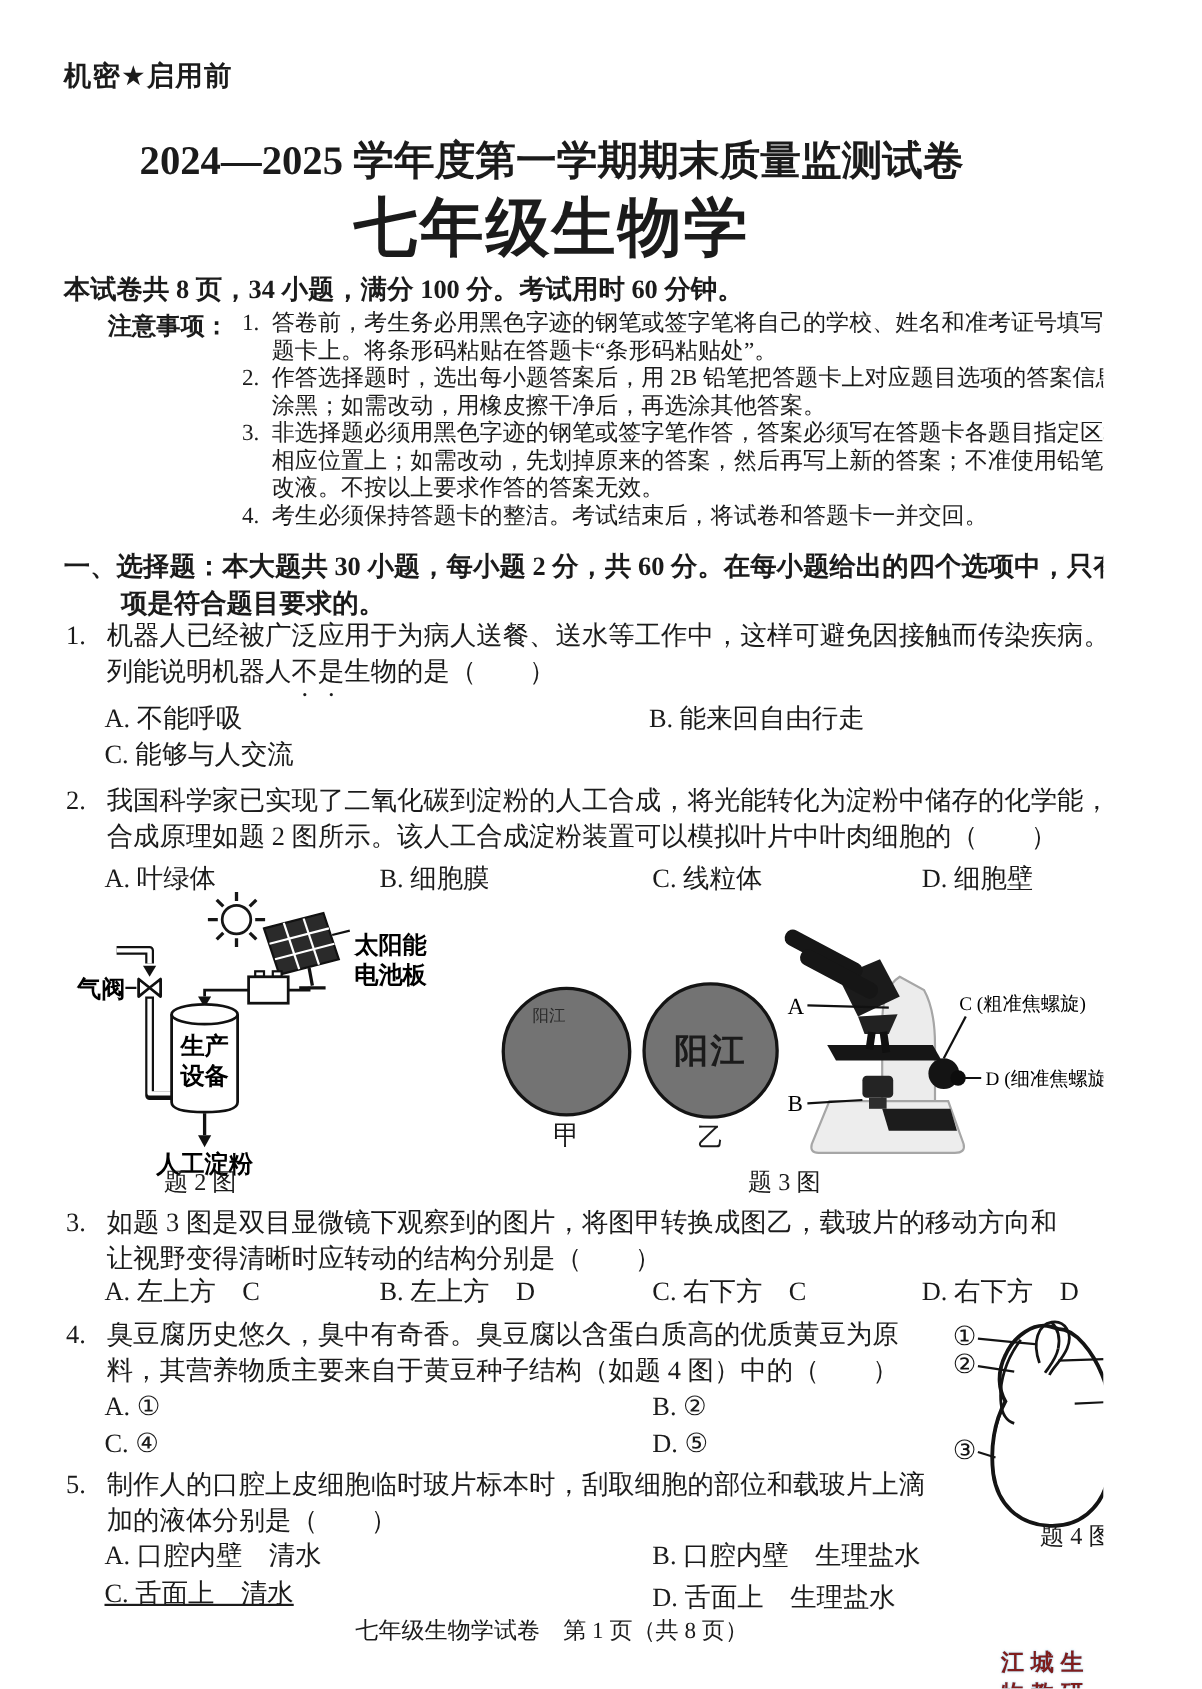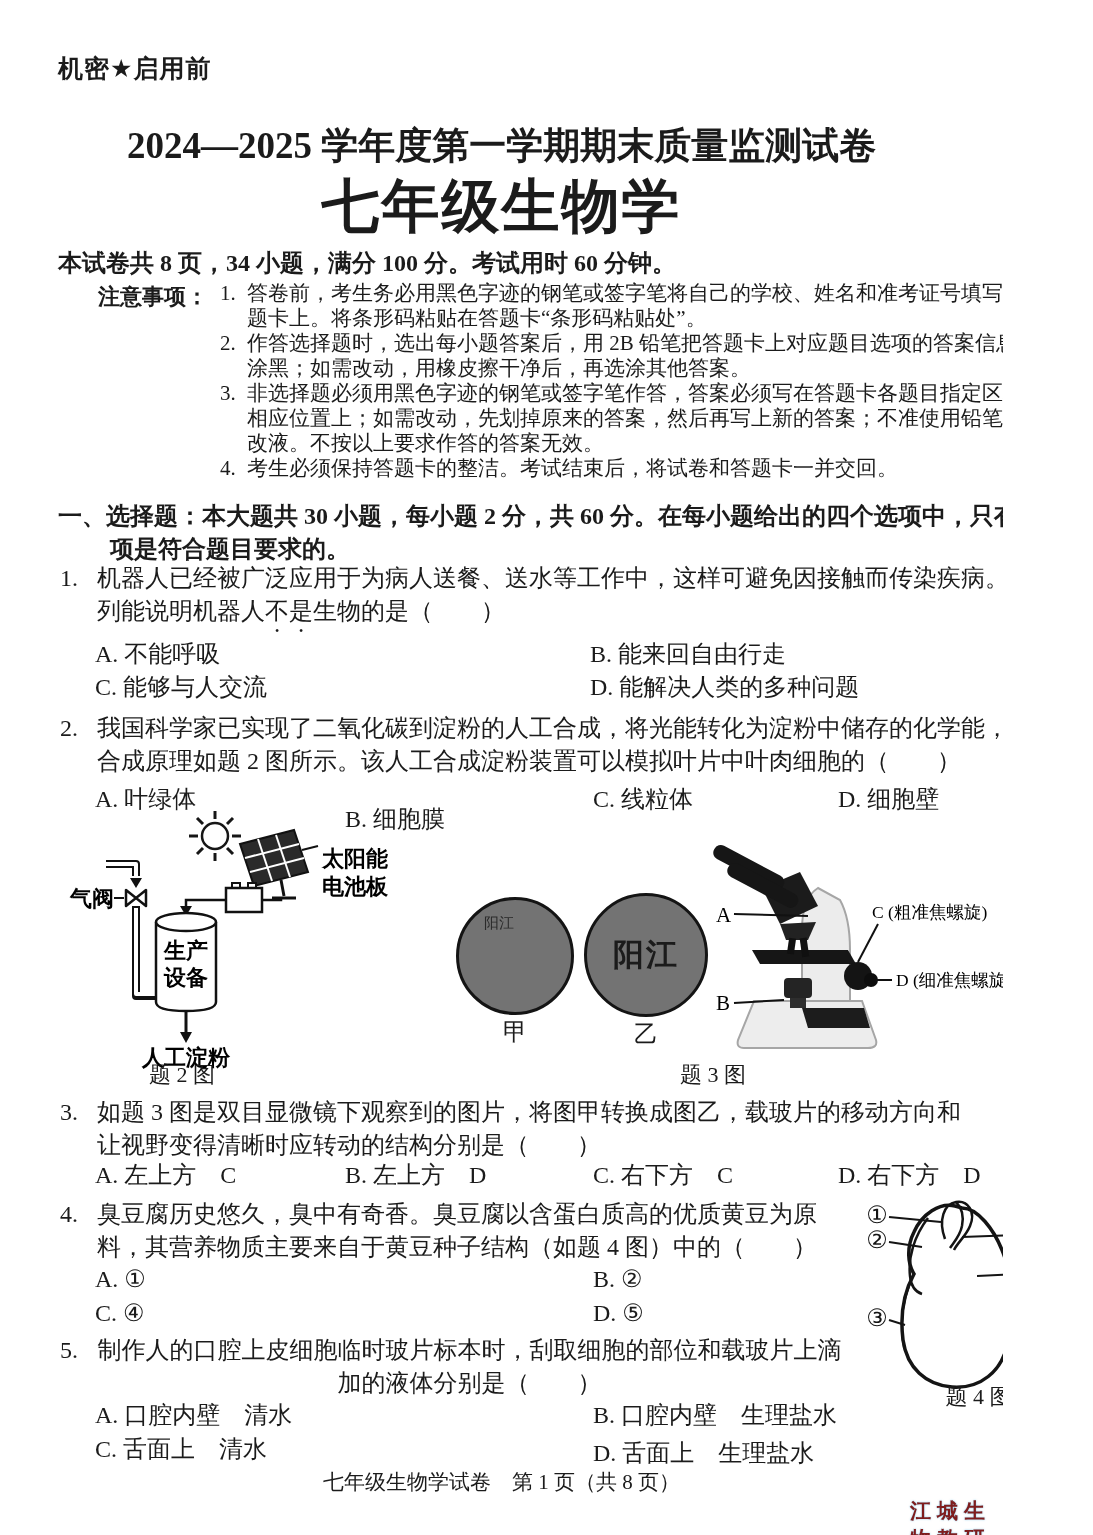"D. 能解决人类的多种问题" div.opt { html: <div>D. 能解决人类的多种问题</div> -> none }
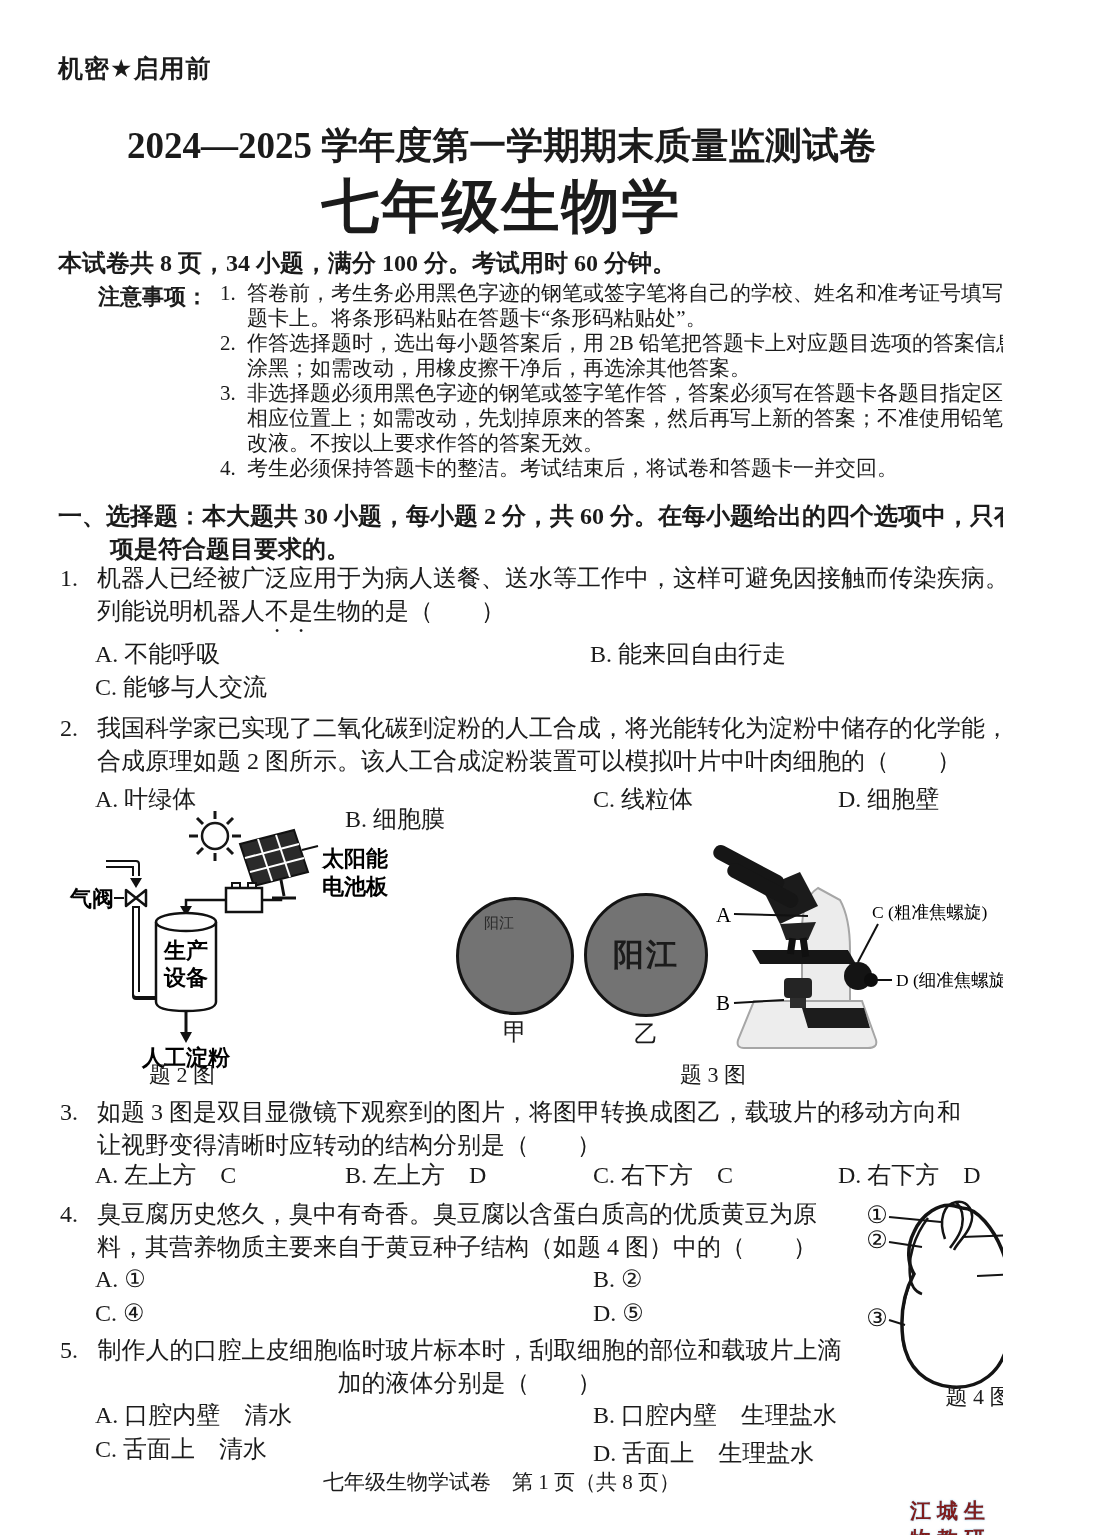"B. 细胞膜" div.opt { margin-top: 20px -> none }
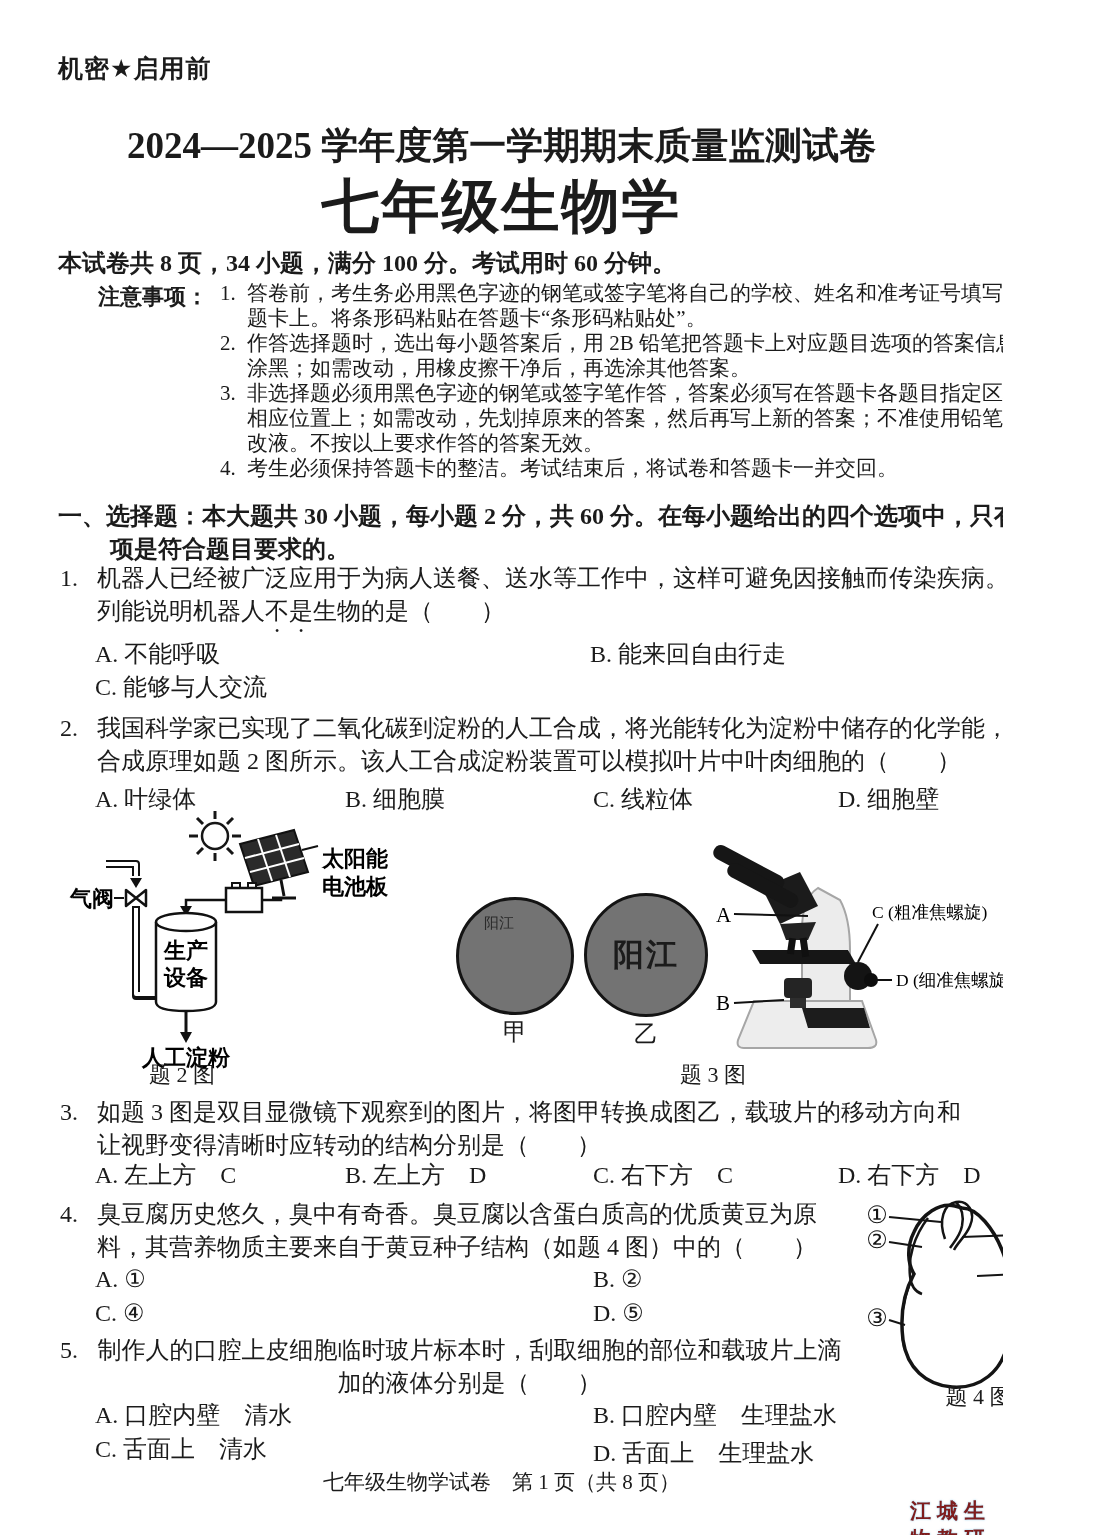"制作人的口腔上皮细胞临时玻片标本时，刮取细胞的部位和载玻片上滴加的液体分别是（" div.qtext { text-align: center -> none }
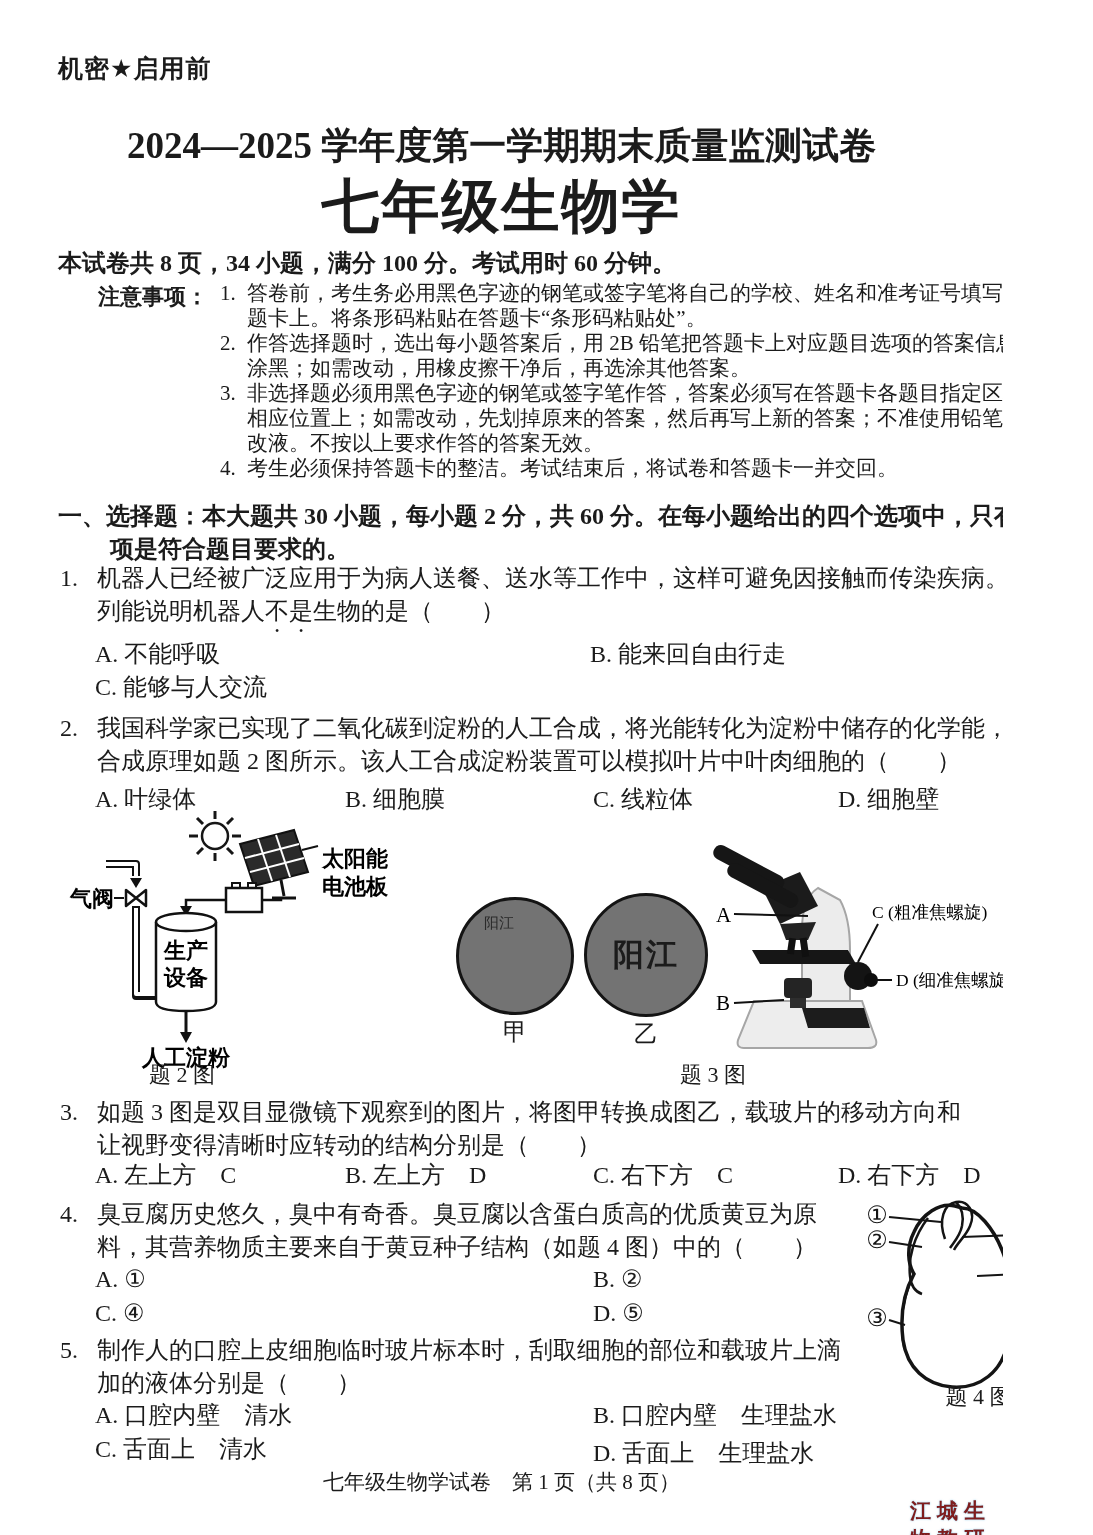"C. 舌面上 清水" div.opt { text-decoration: none -> underline }
